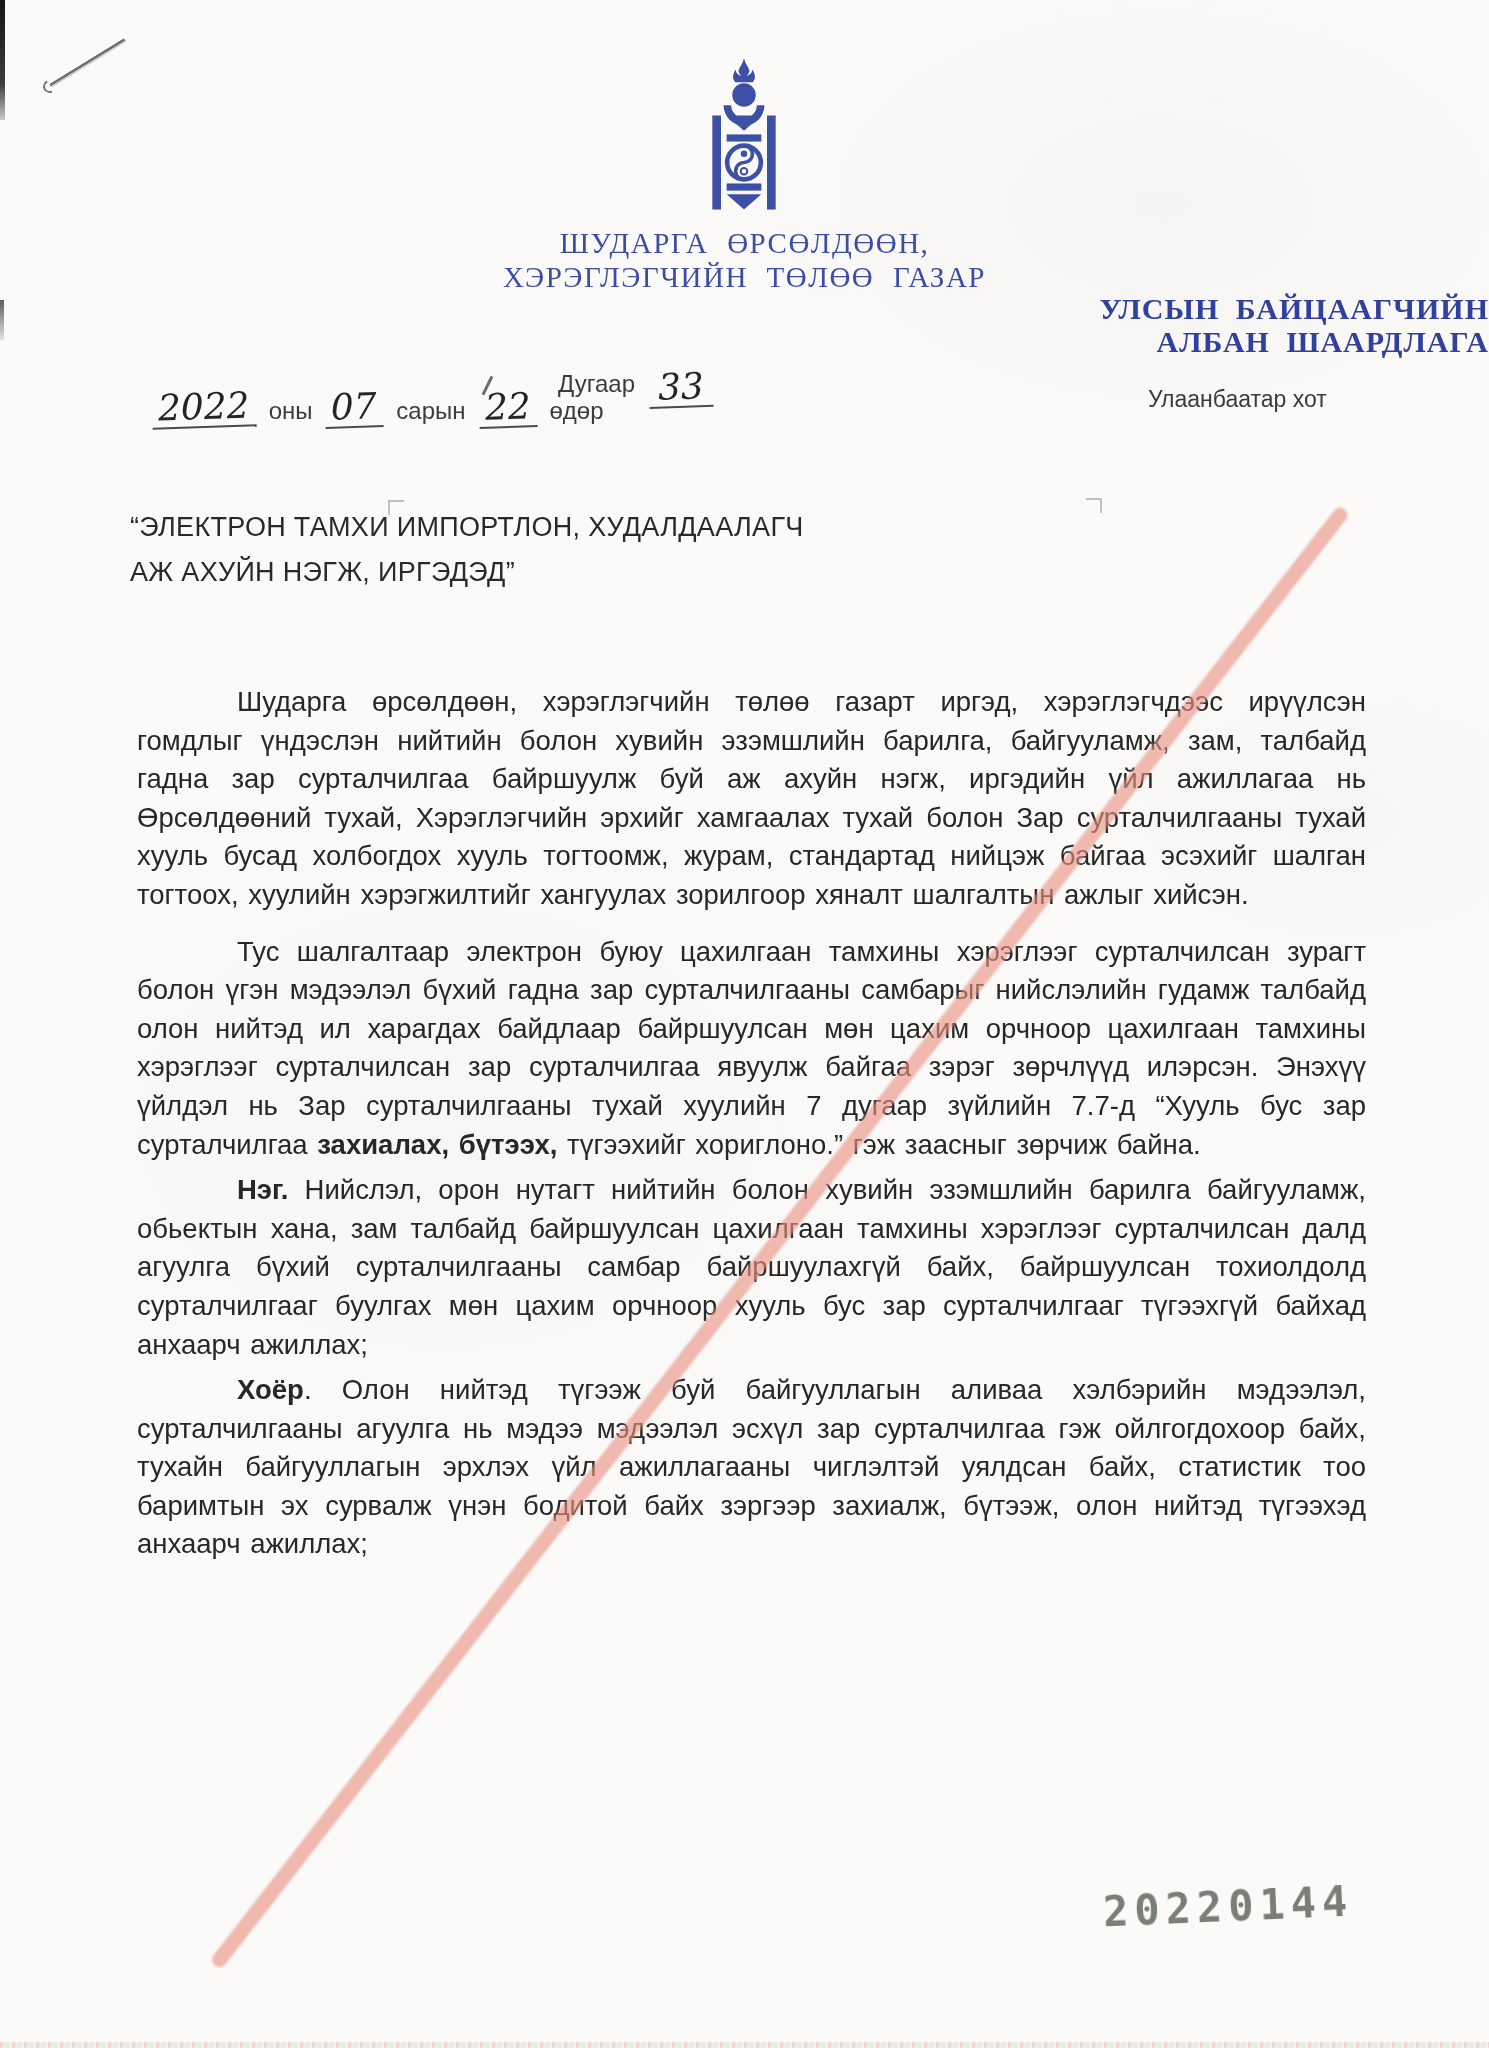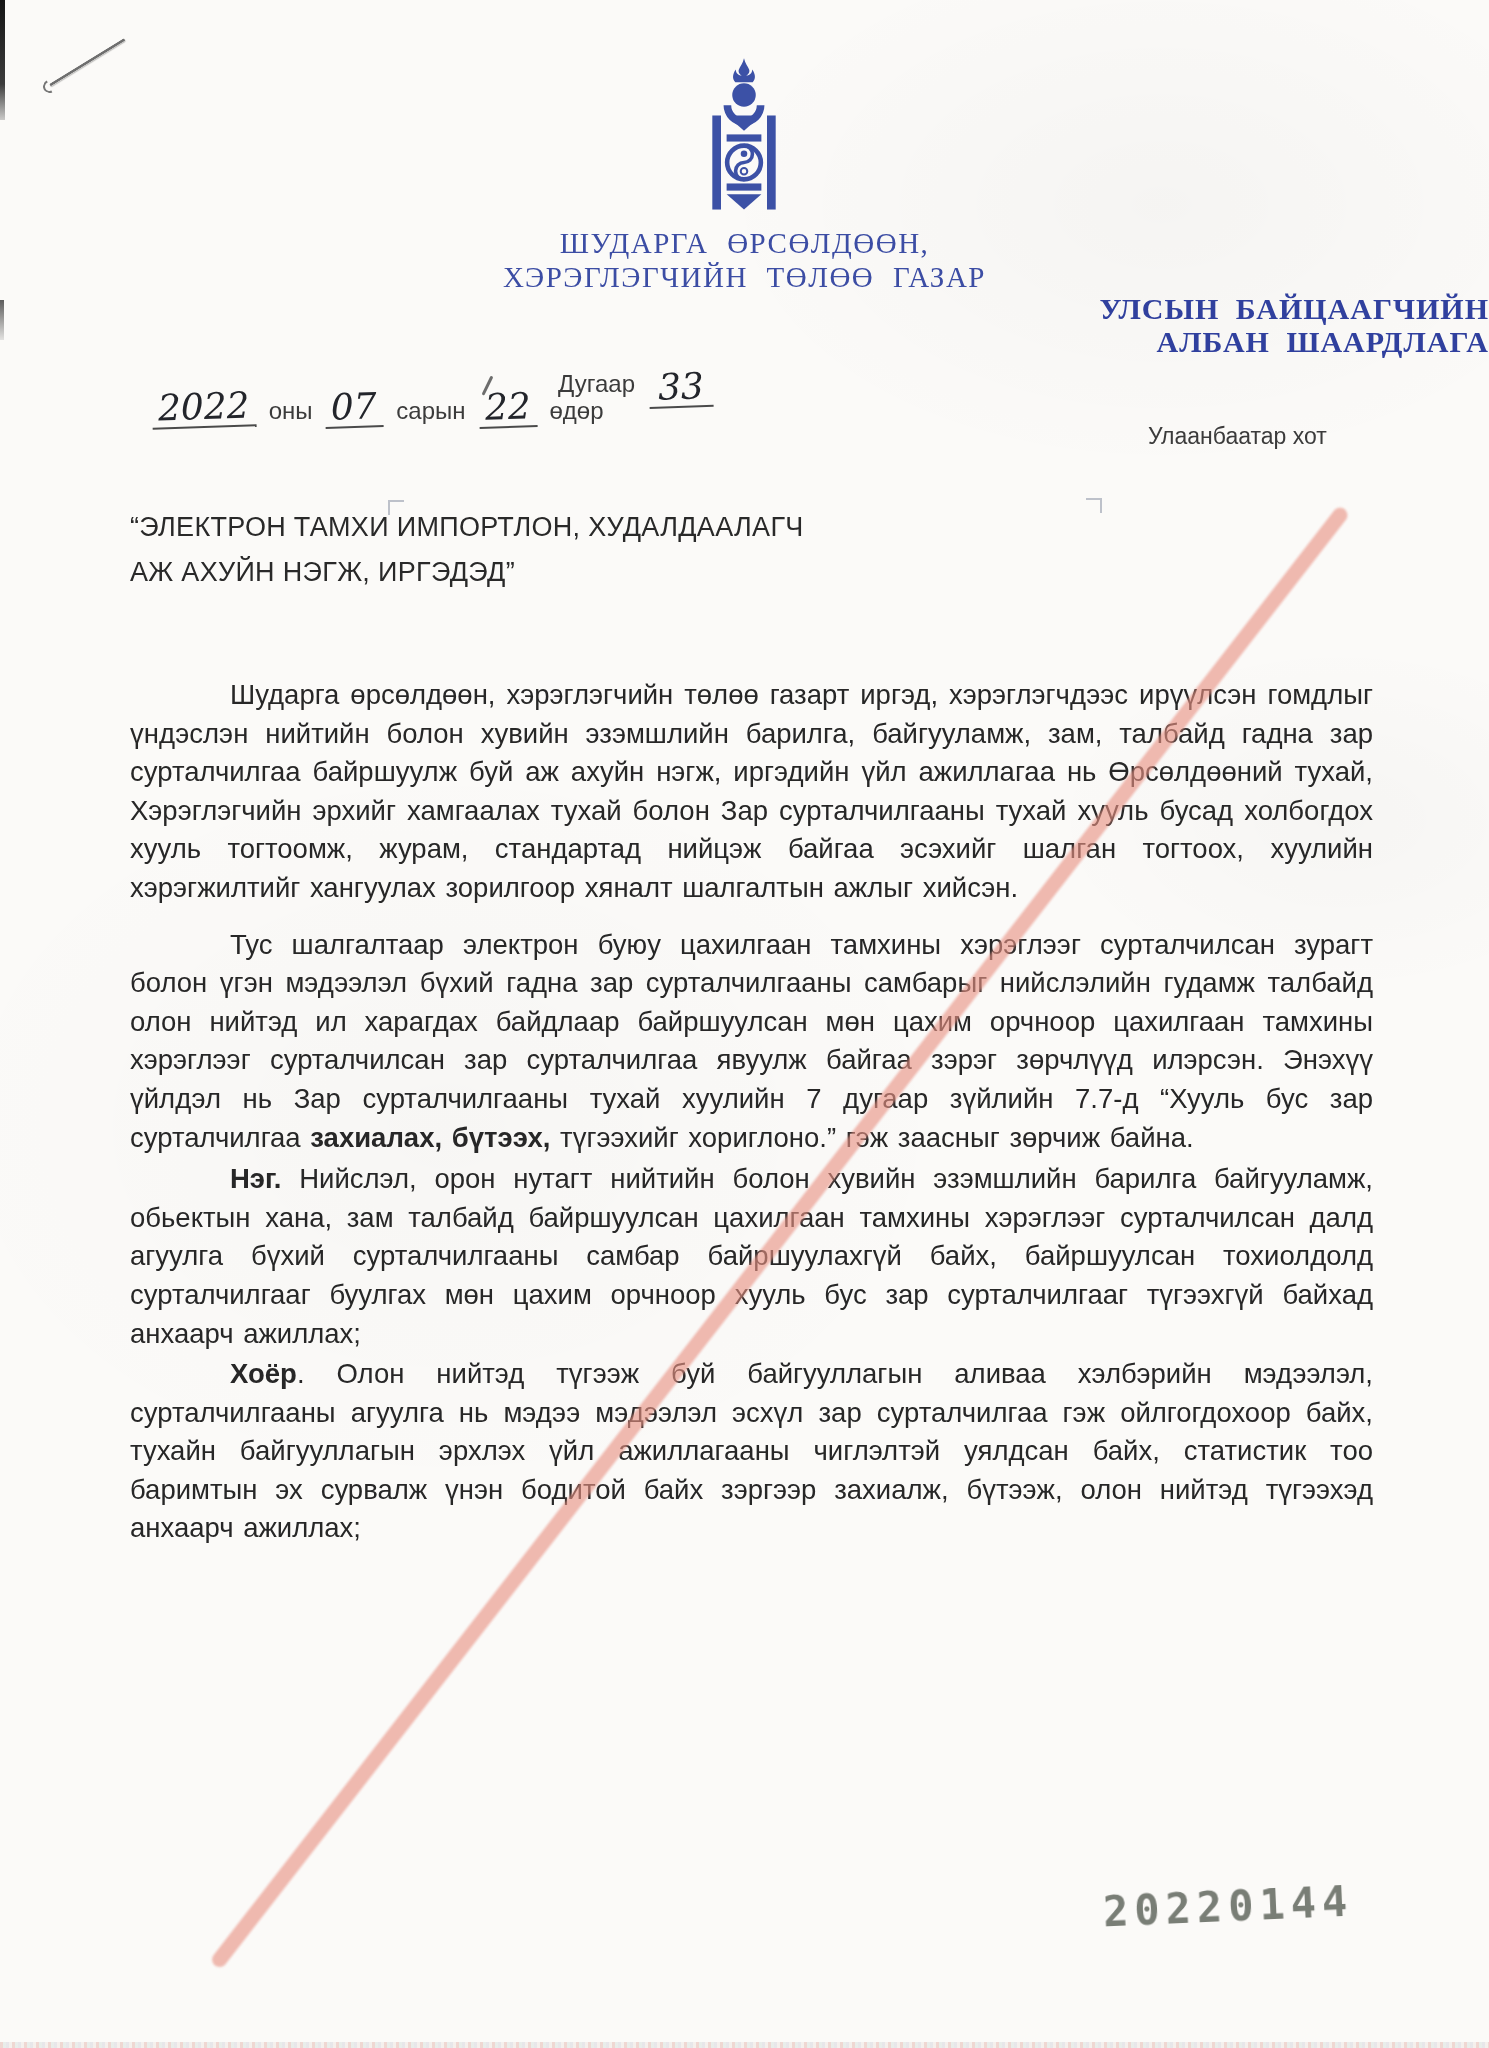"Улаанбаатар хот" .city { top: 423px -> 386px }
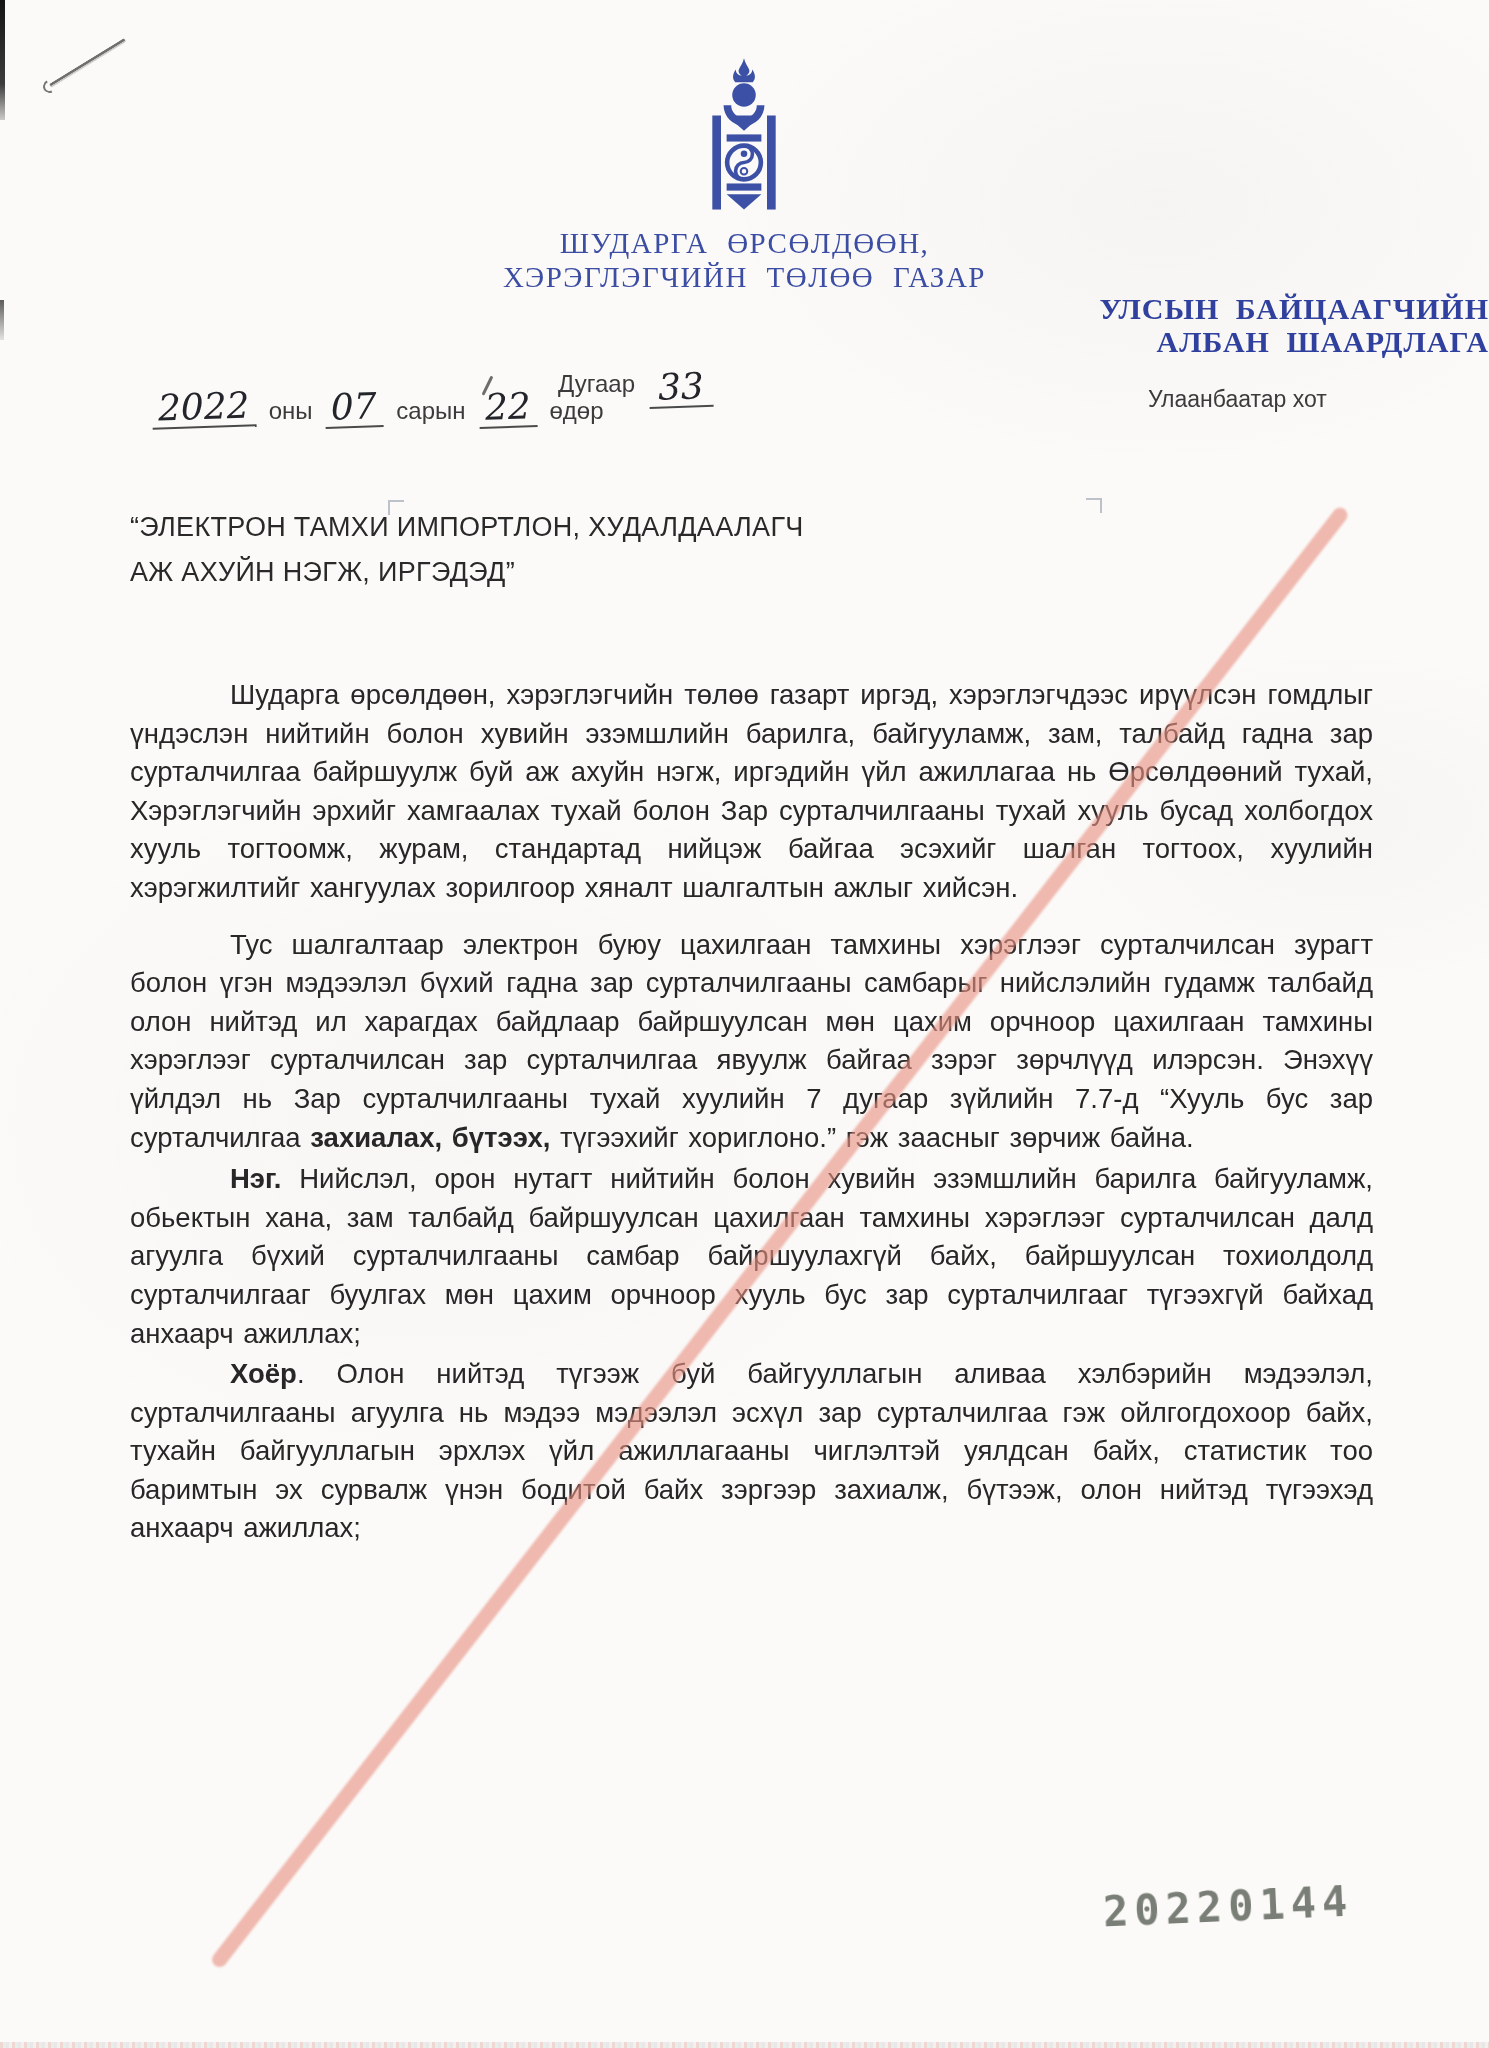"Шударга өрсөлдөөн, хэрэглэгчийн төлөө" .body-text p { margin: 0 -> 7px }
